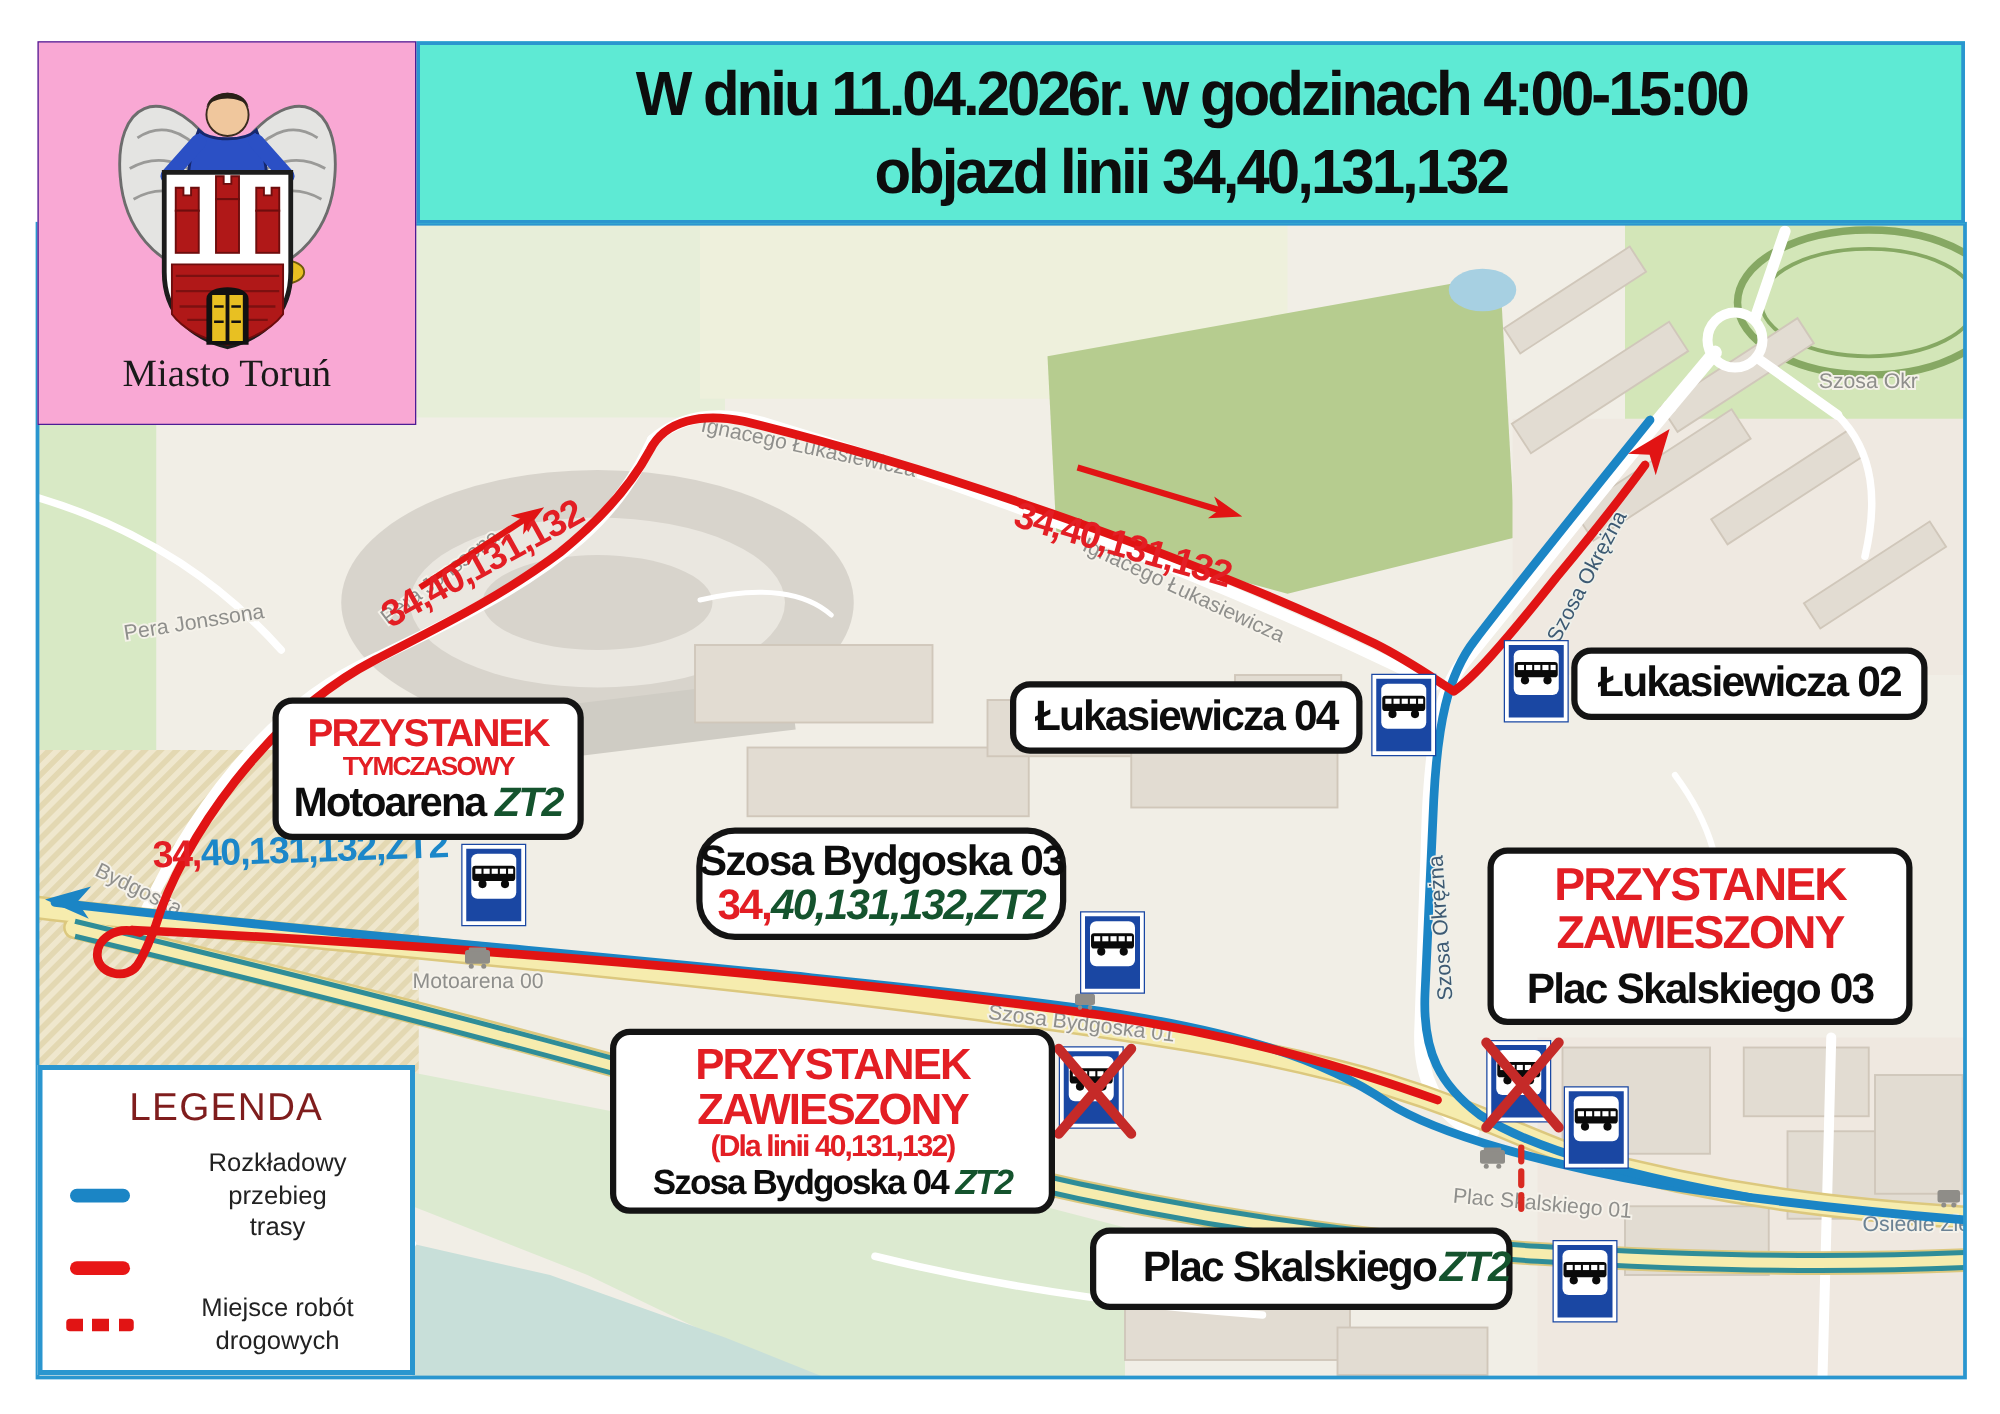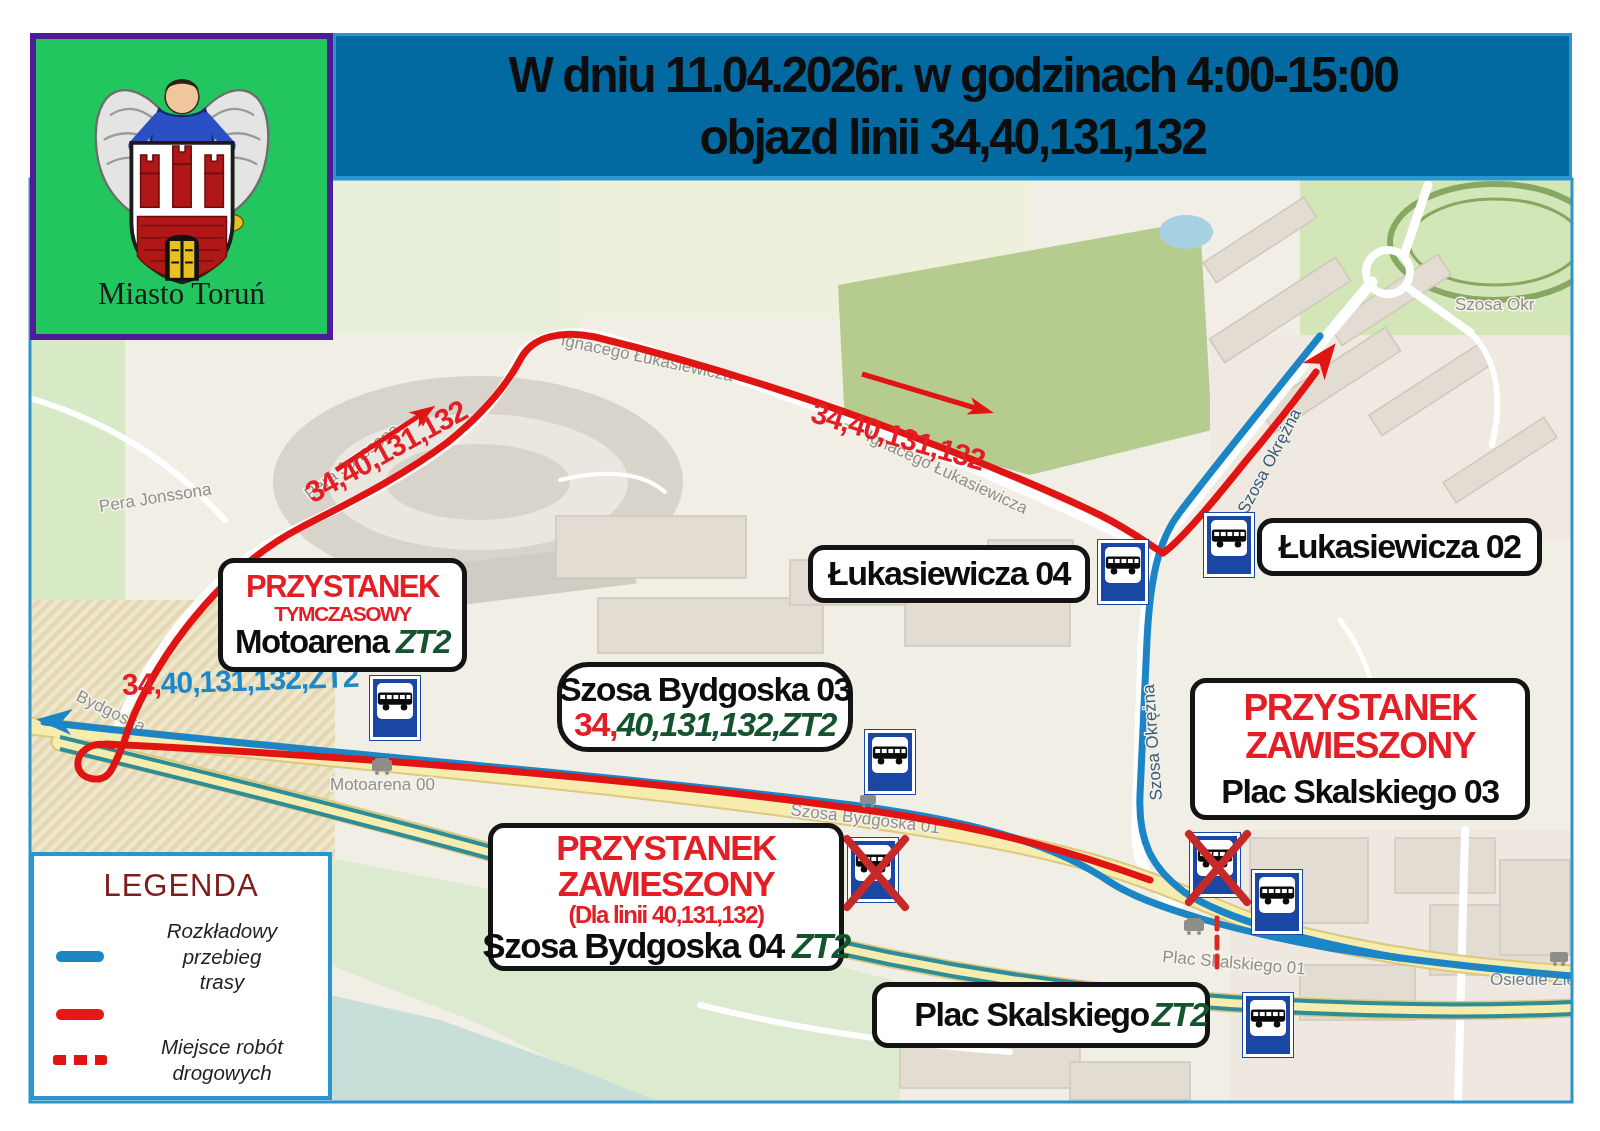"W dniu 11.04.2026r. w godzinach" .title-box { background: #0369a1 -> #5eead4 }
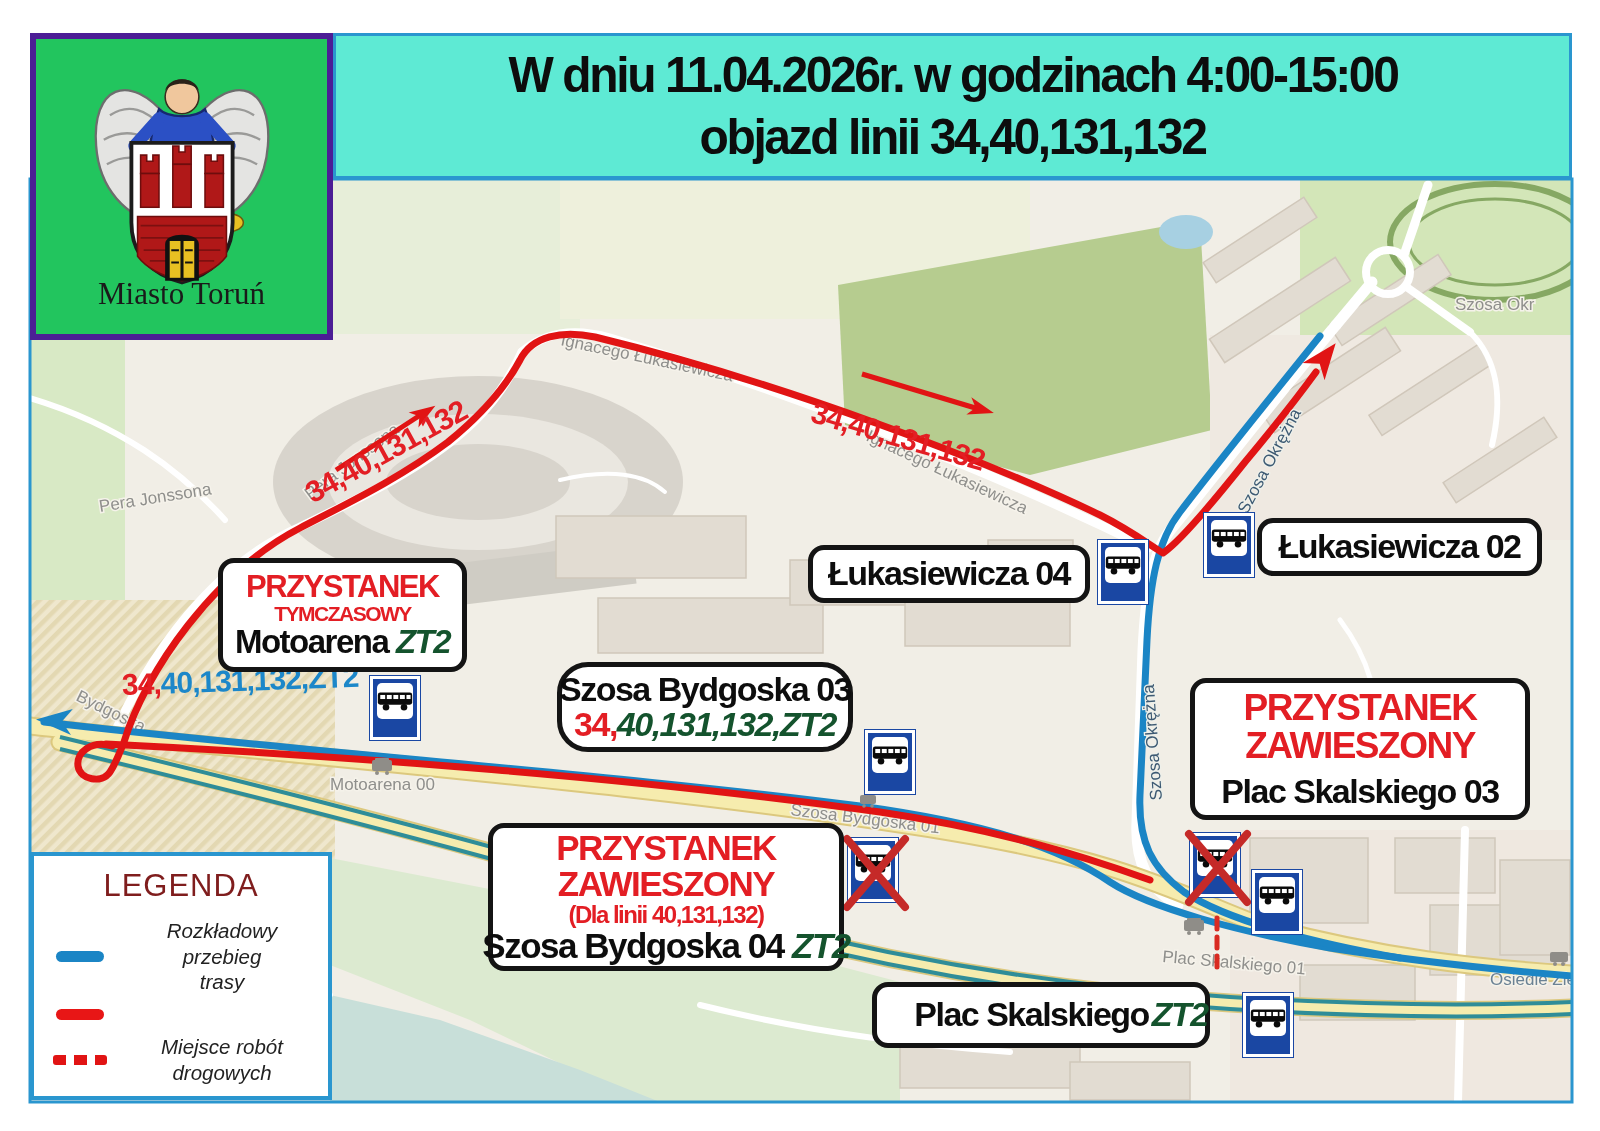"Miasto Toruń" .logo-box { background: #22c55e -> #f9a8d4; border: 6px solid #4c1d95 -> 1px solid #4c1d95 }
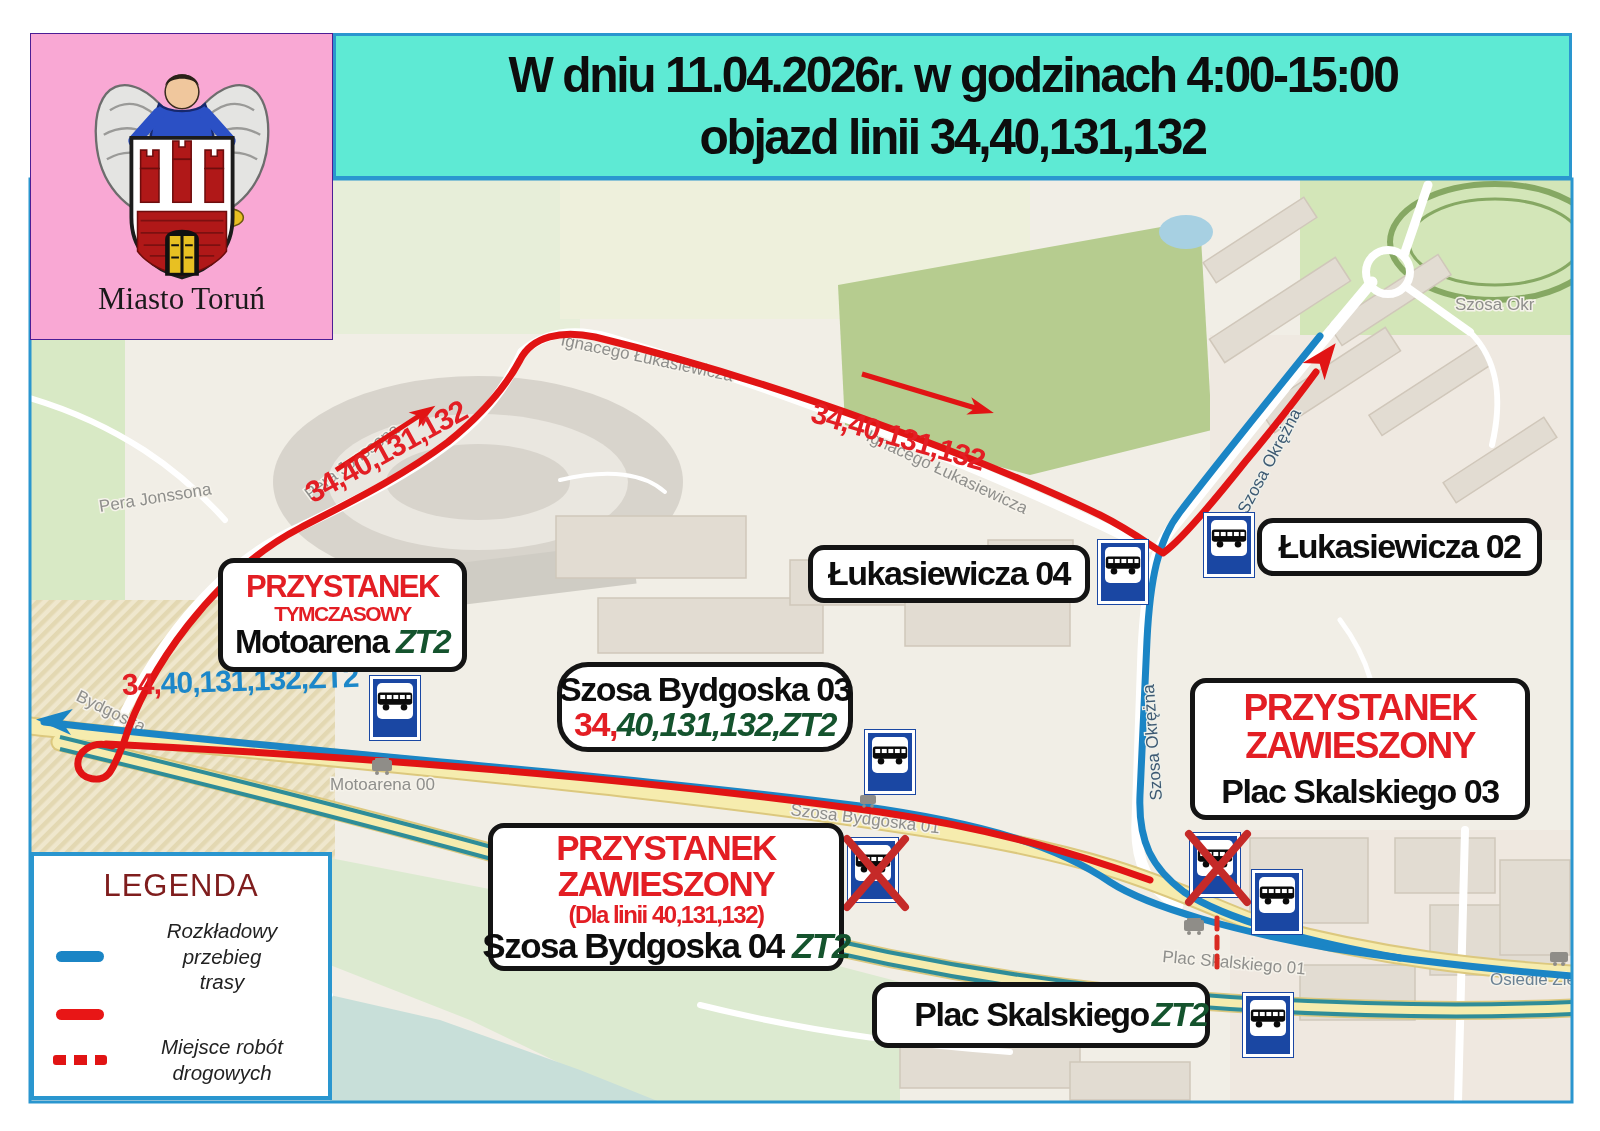"Rozkładowy przebieg" .legend-label { font-style: italic -> none }
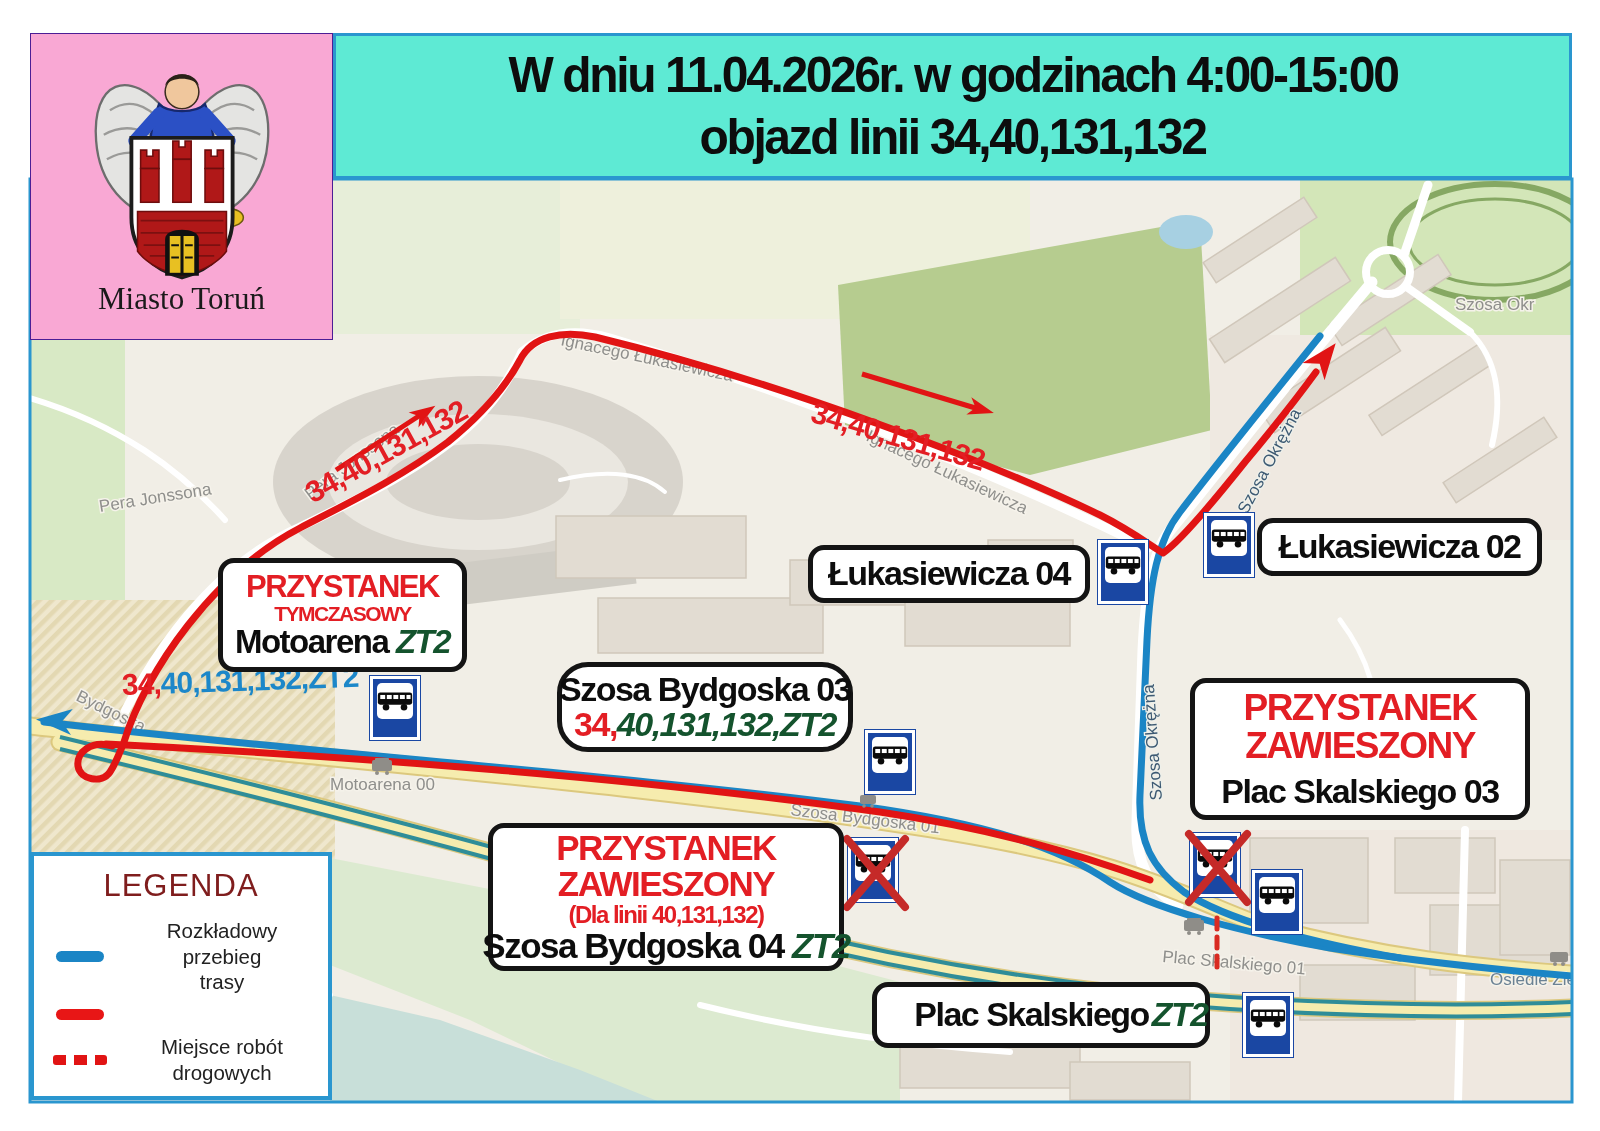"Szosa Bydgoska 04 ZT2" div { font-size: 35px -> 28px }
